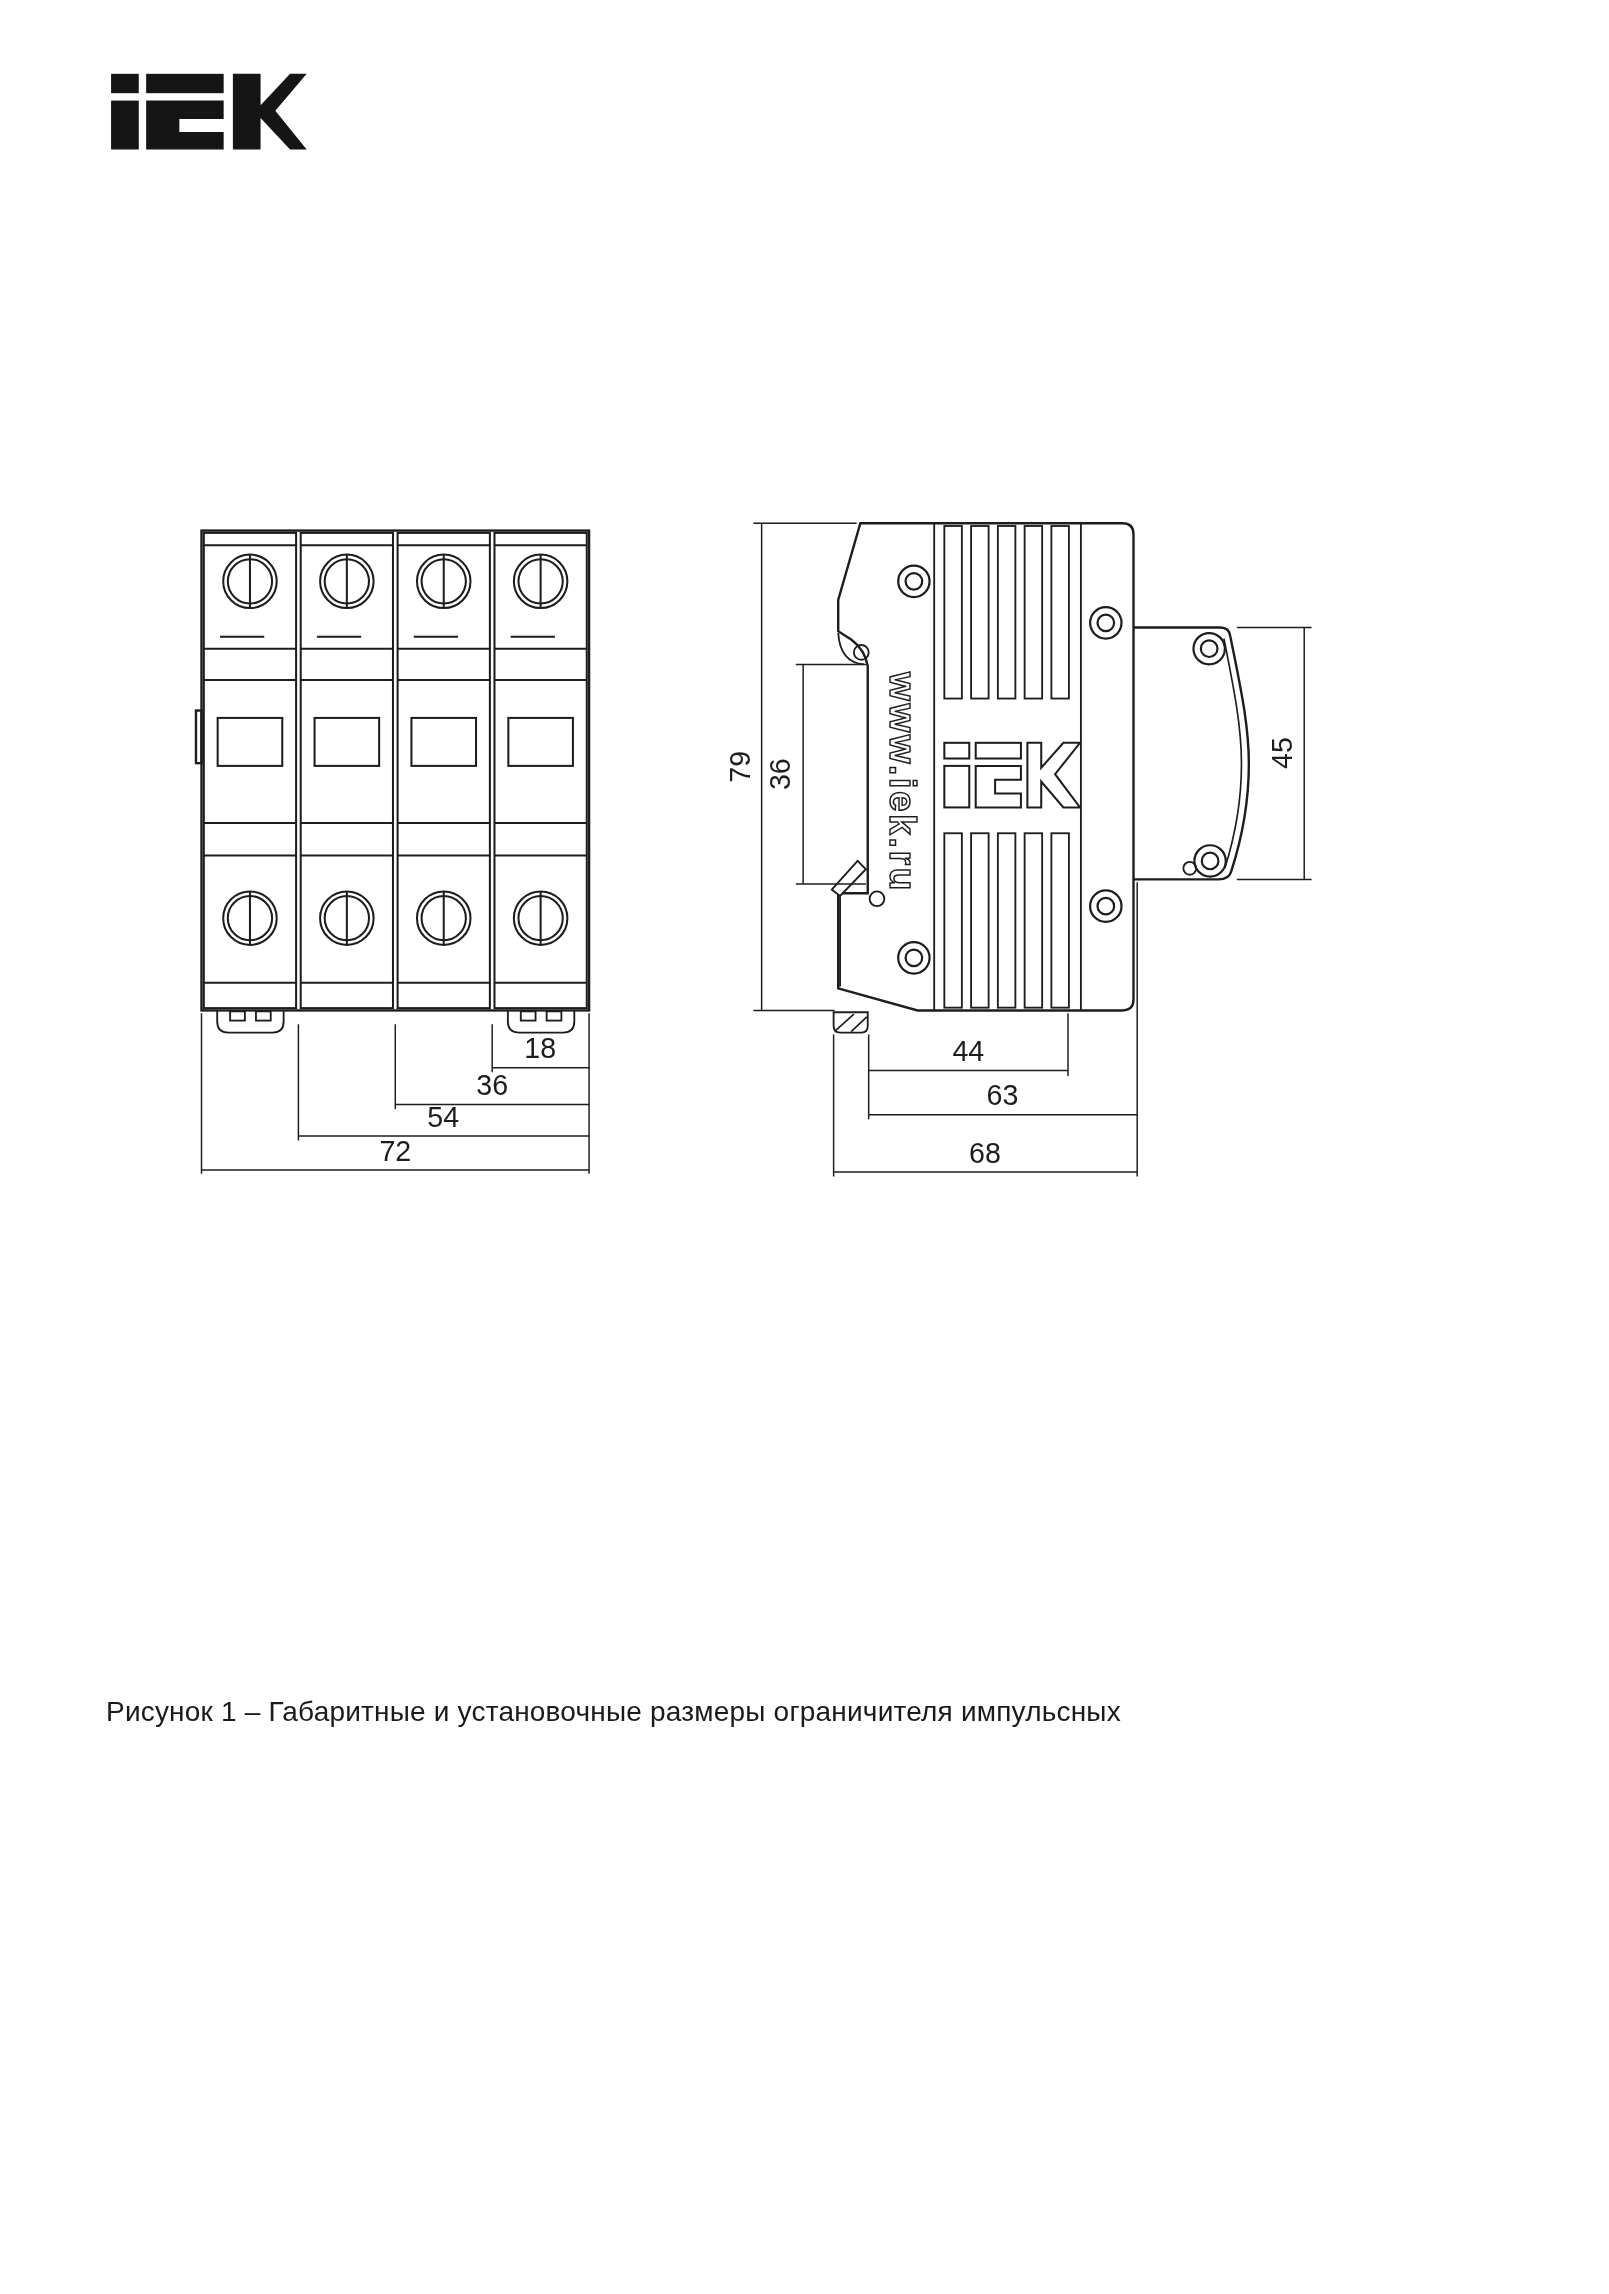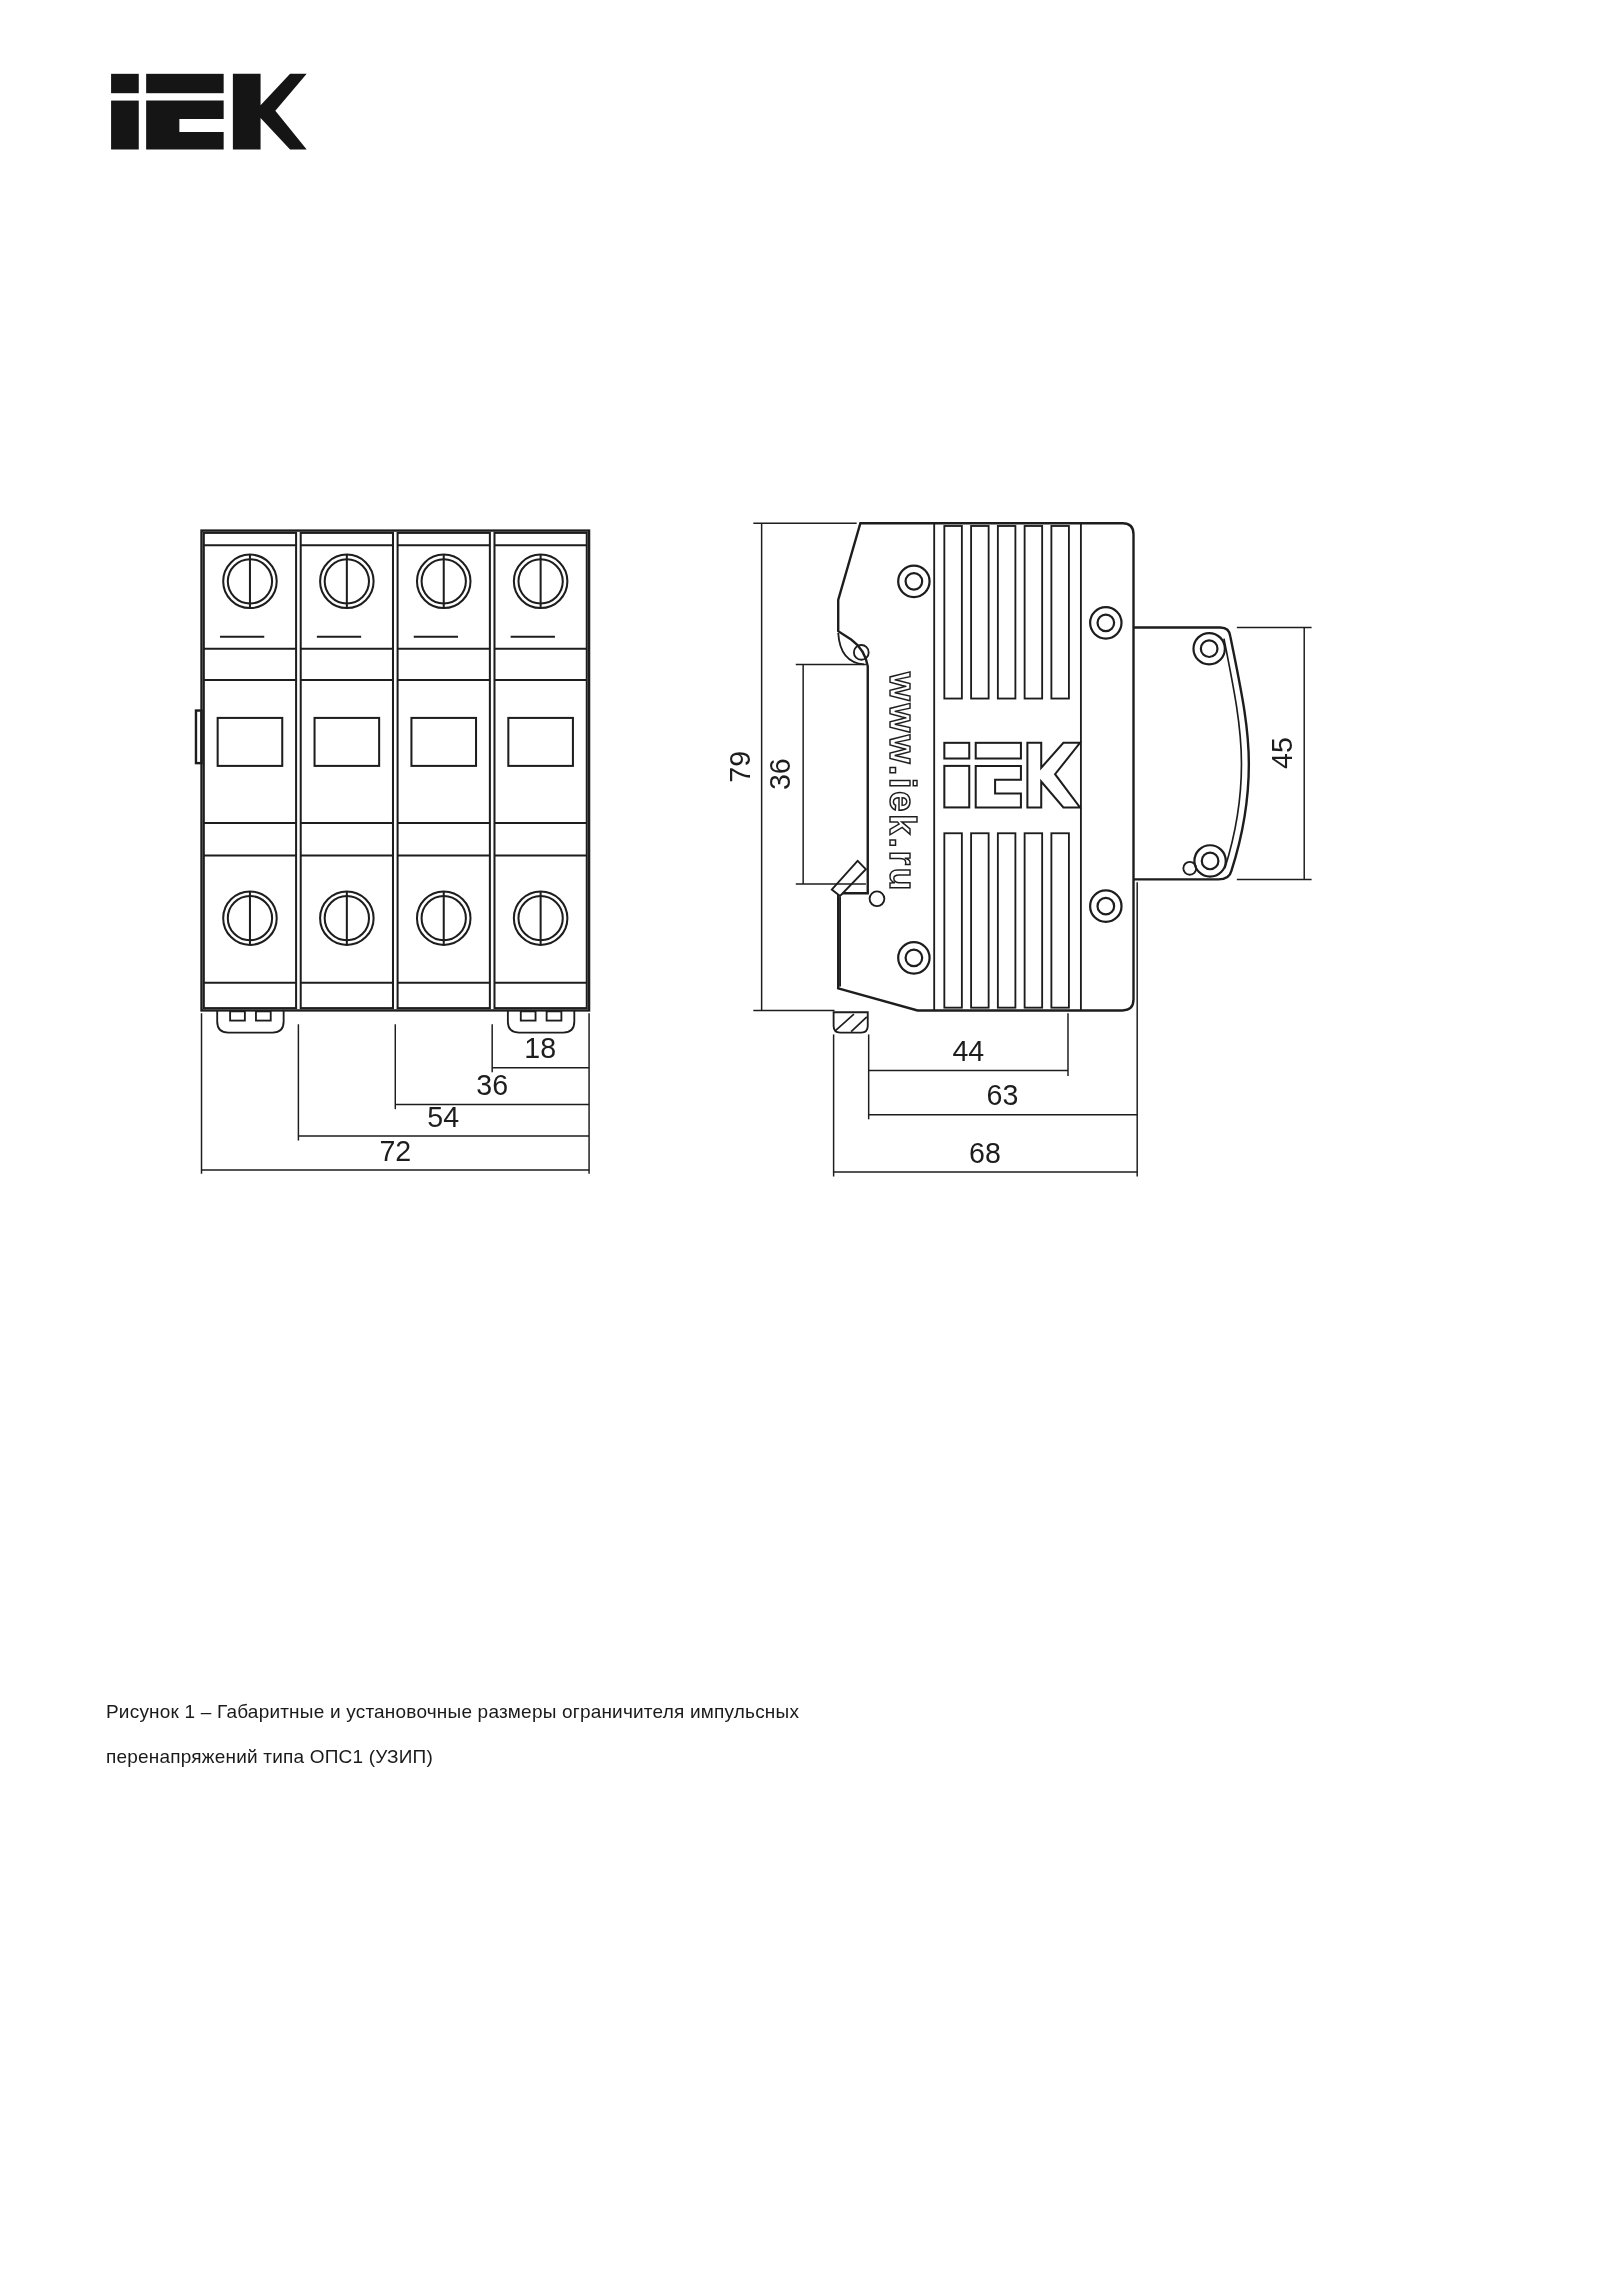"Рисунок 1 – Габаритные и" .caption { font-size: 19px -> 28px }
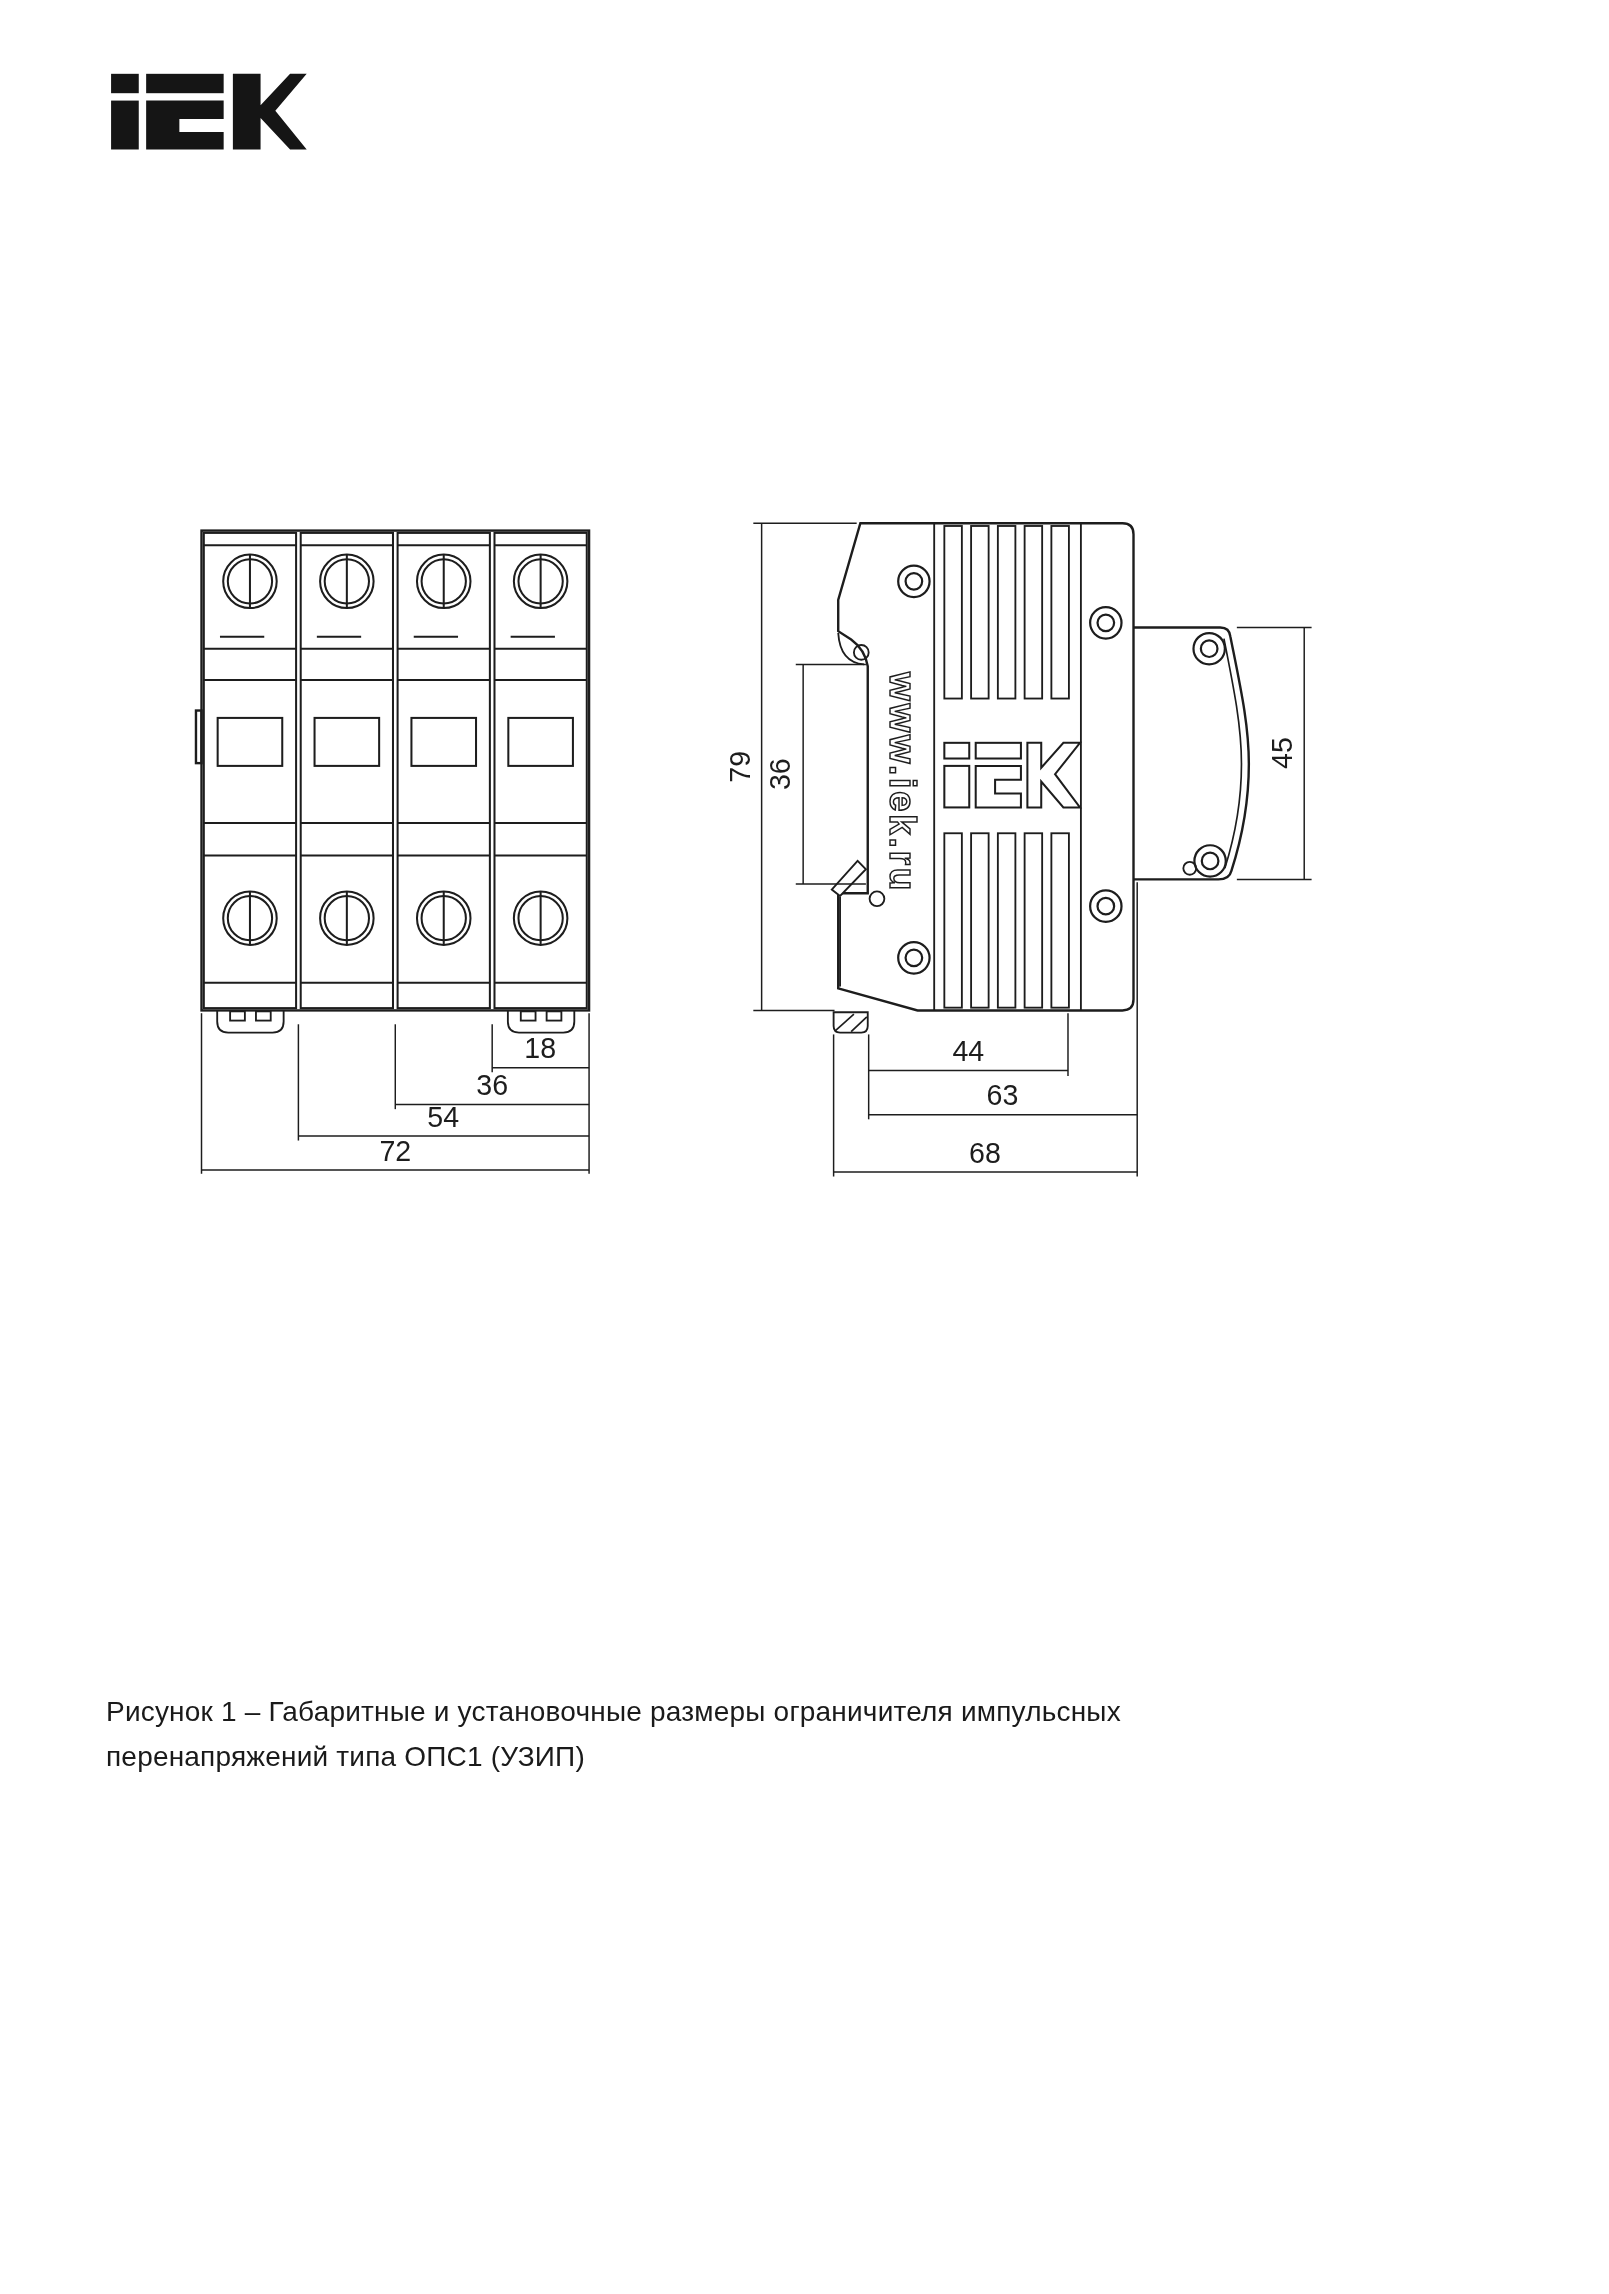"перенапряжений типа ОПС1 (УЗИП)" div { html: <div>перенапряжений типа ОПС1 (УЗИП)</div> -> none }
